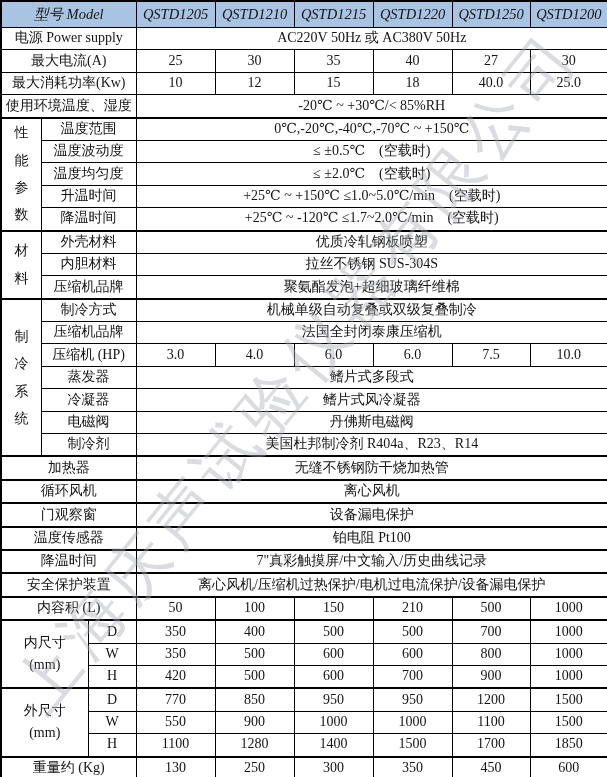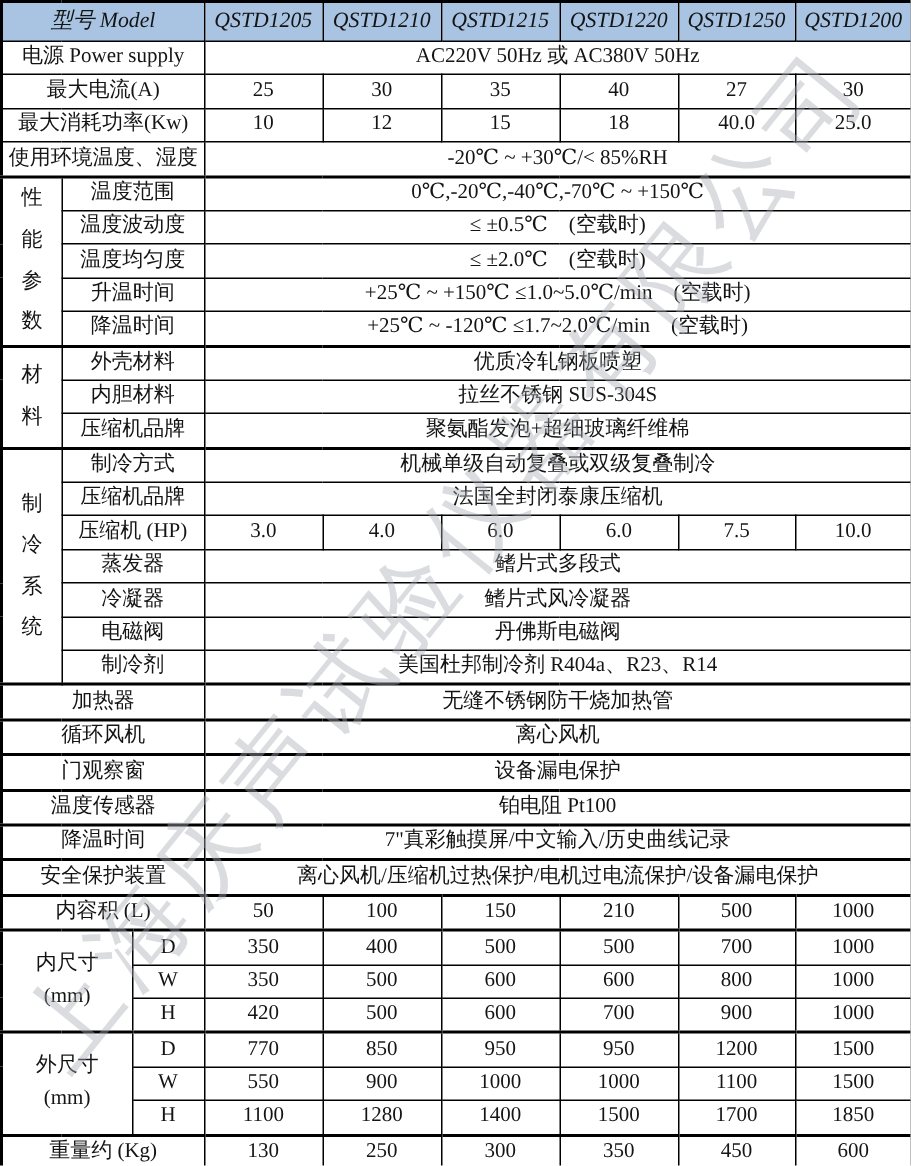"性能参数" td.grp .vtxt { text-align: none -> right }
